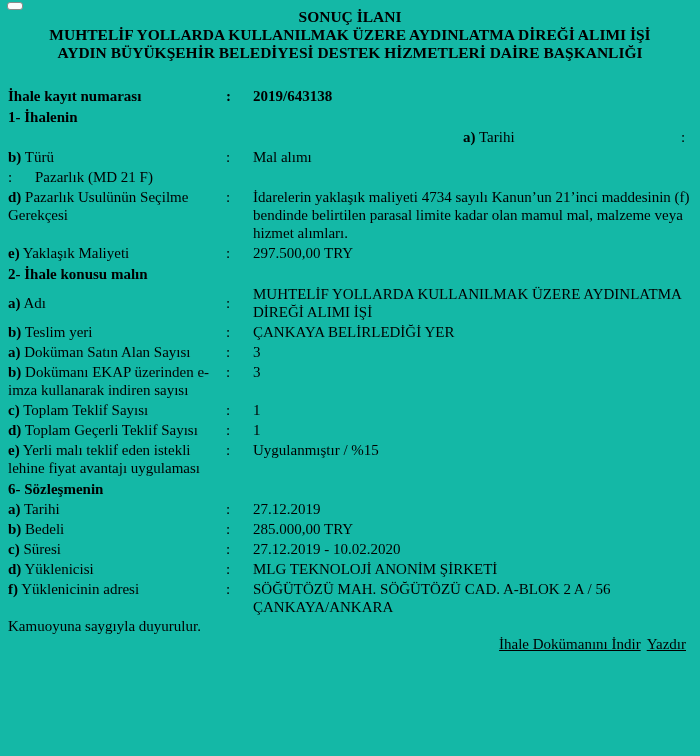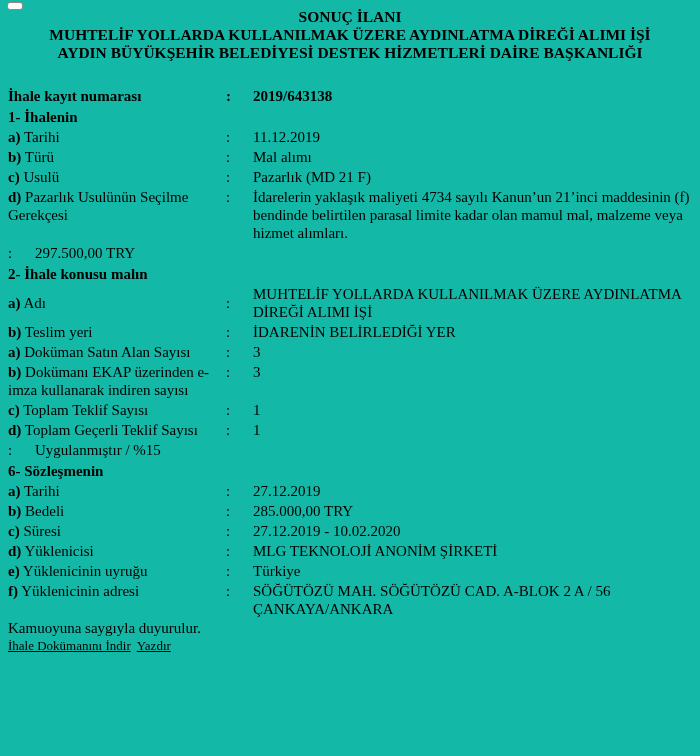"11.12.2019" span.val { html: <span>11.12.2019</span> -> none }
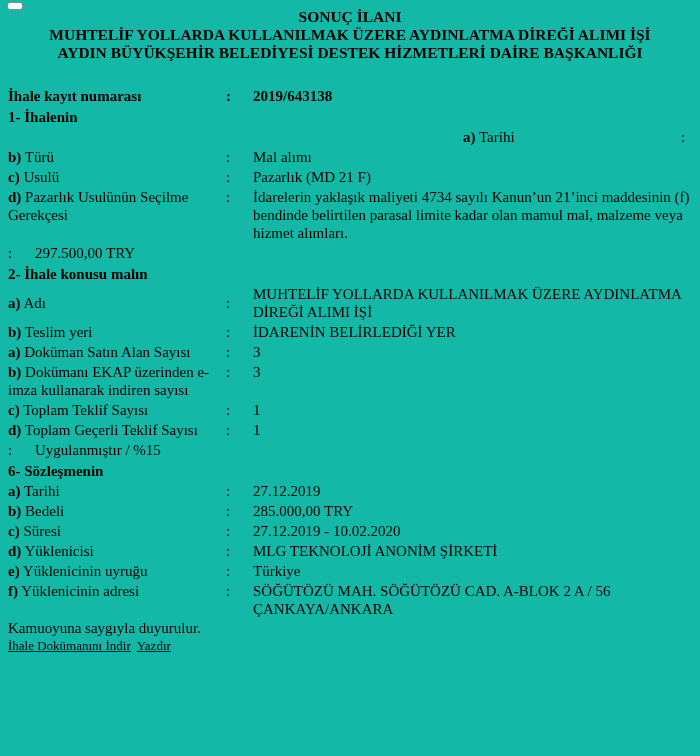"c) Usulü" span.lbl { html: <span><b>c)</b> Usulü</span> -> none }
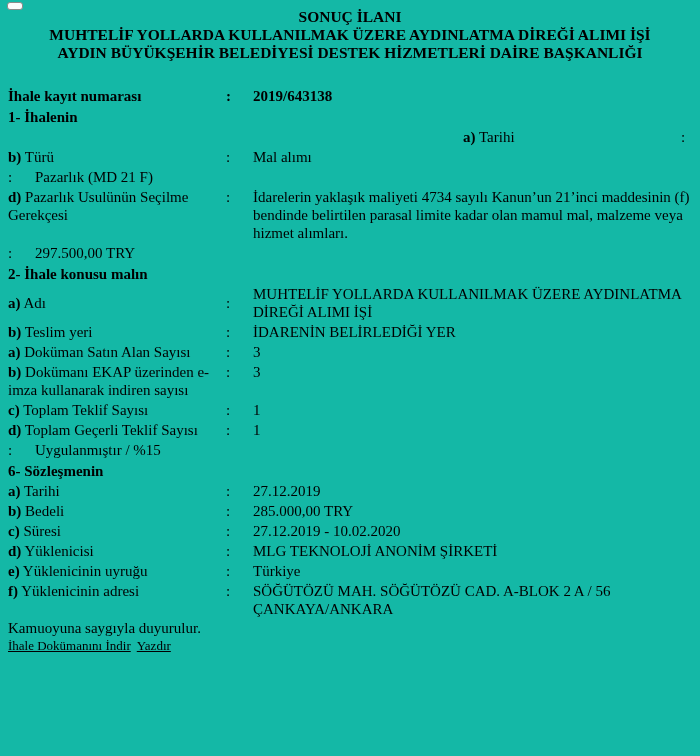"e) Yaklaşık Maliyeti" span.lbl { html: none -> <span><b>e)</b> Yaklaşık Maliyeti</span> }
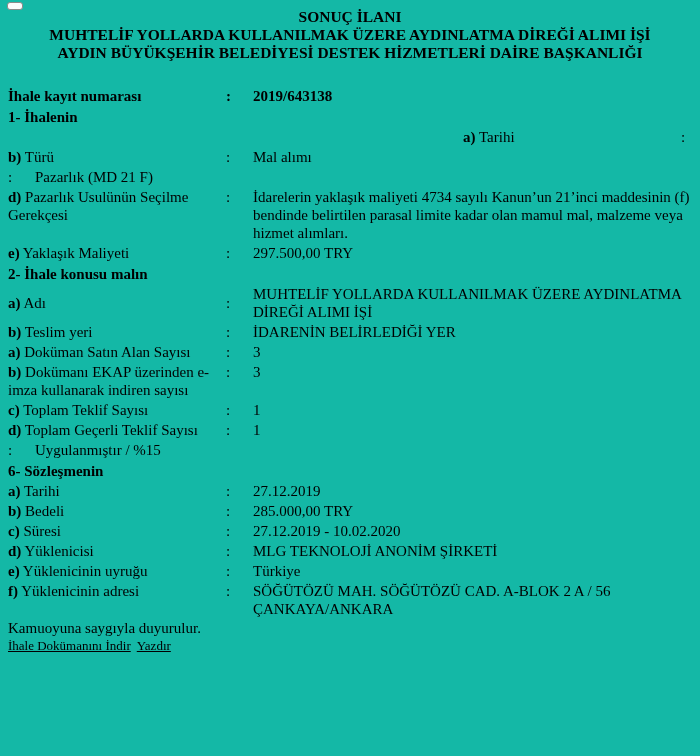"İDARENİN BELİRLEDİĞİ YER" span.val { text: İDARENİN -> ÇANKAYA }
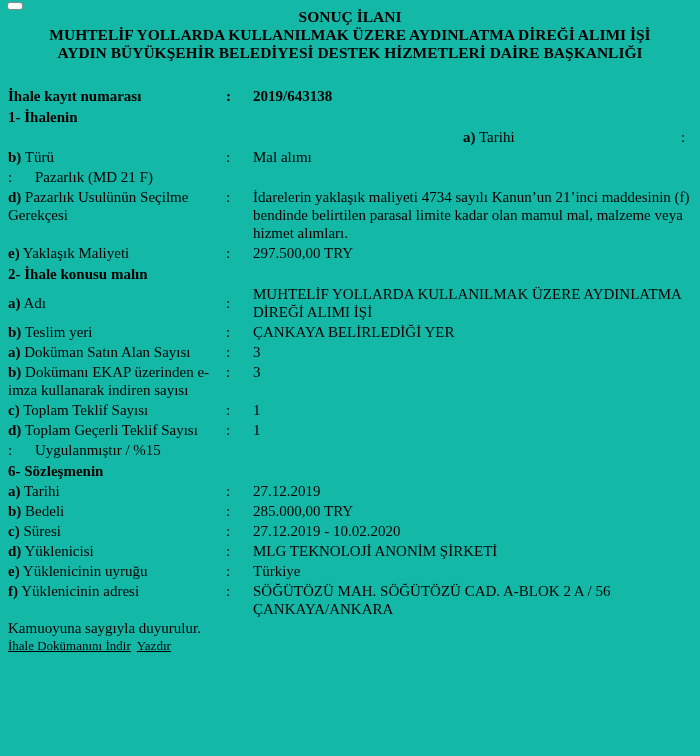"e) Yerli malı teklif eden" span.lbl { html: none -> <span><b>e)</b> Yerli malı teklif eden istekli lehine fiyat avantajı uygulaması</span> }
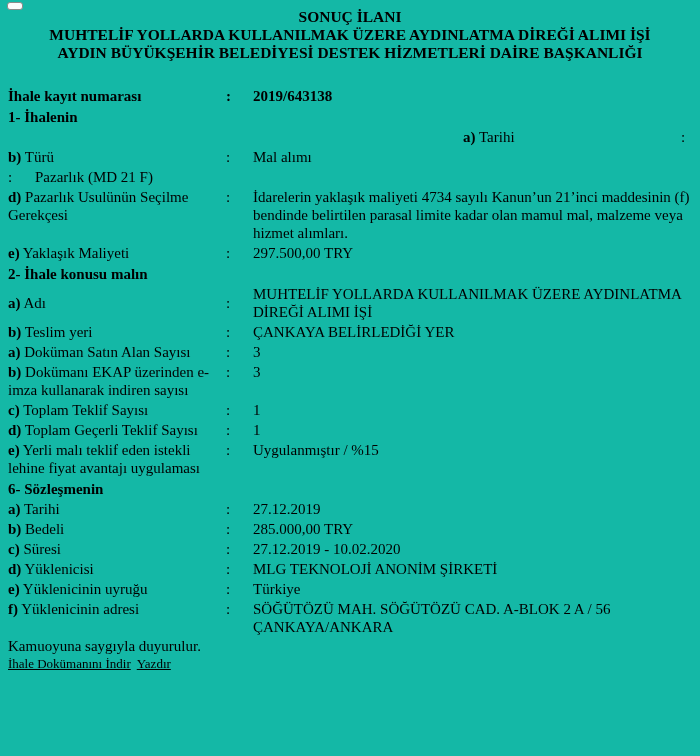"e) Yüklenicinin uyruğu" div.row { html: <div> <span><b>e)</b> Yüklenicinin uyruğu</span> <span></span> <span>Türkiye</span> </div> -> none }
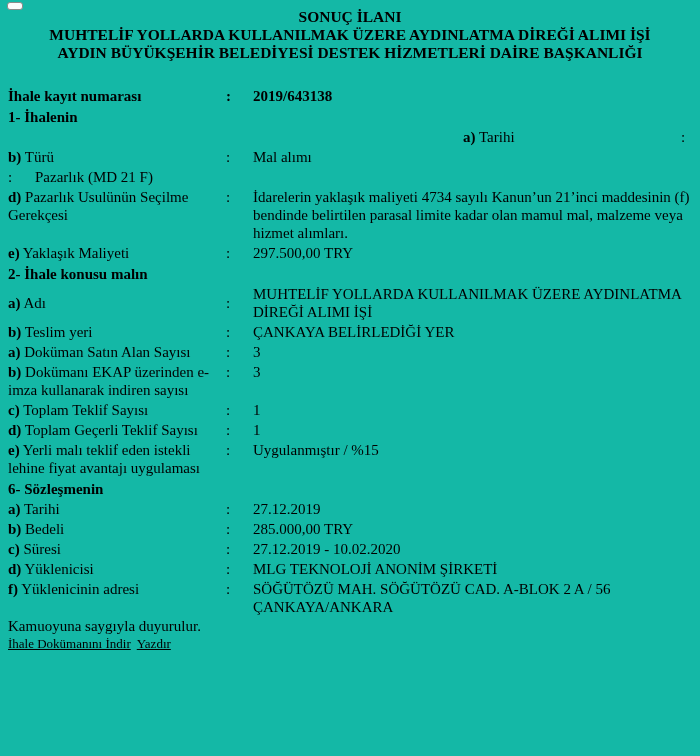"İhale Dokümanını İndir Yazdır" .links { font-size: 13px -> 15px; text-align: none -> right }
